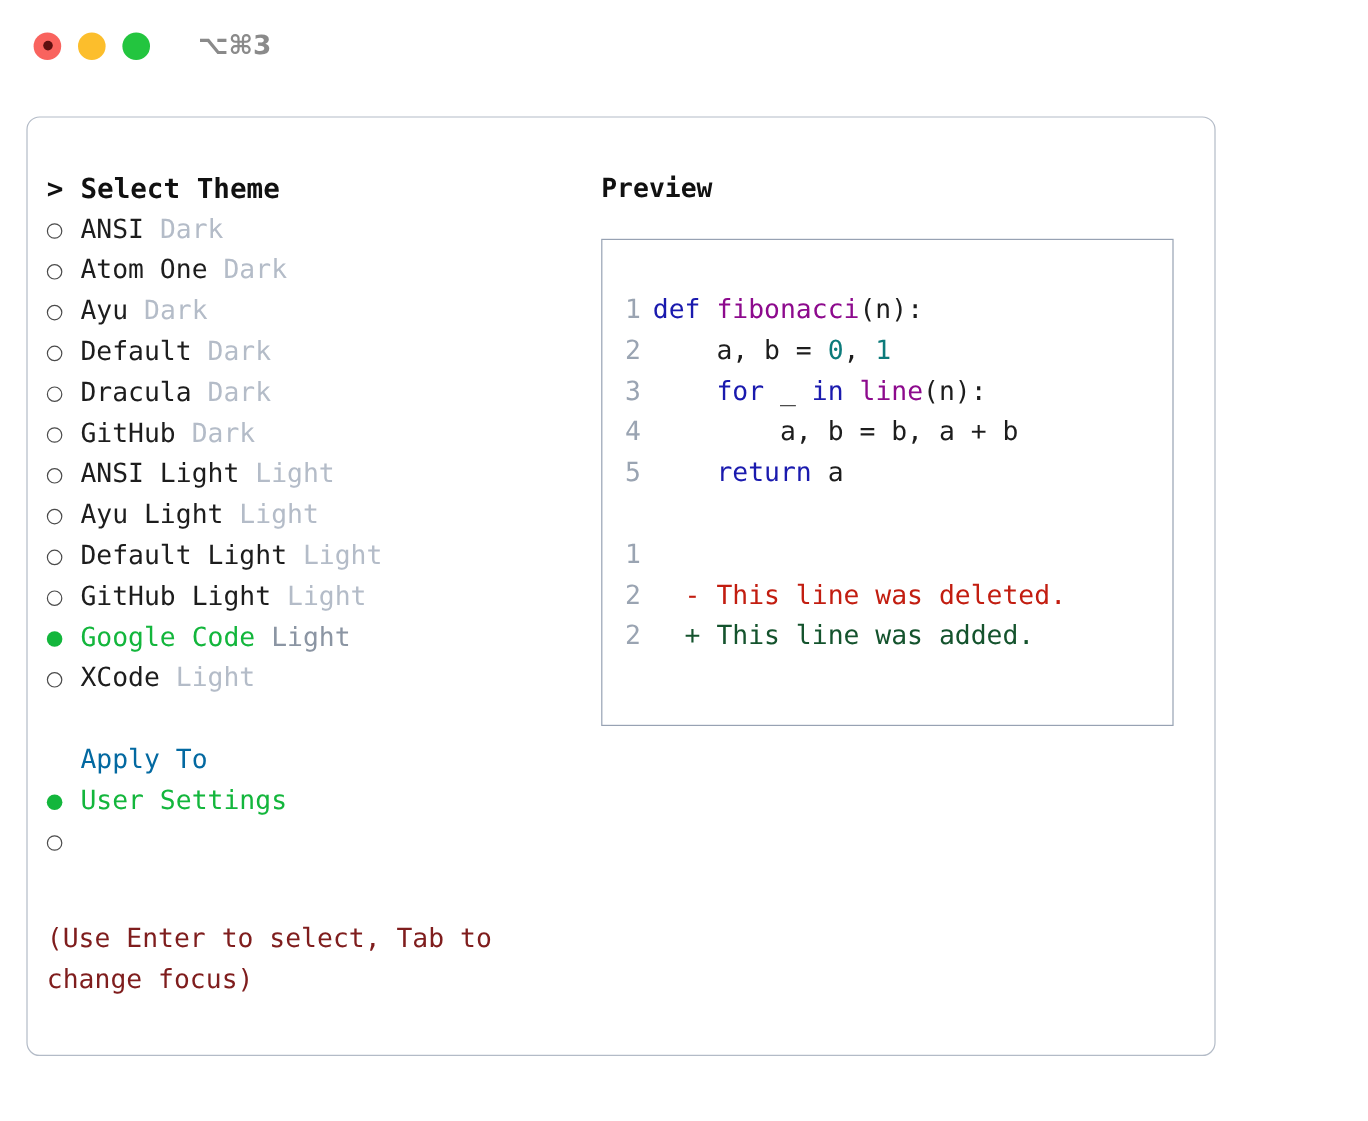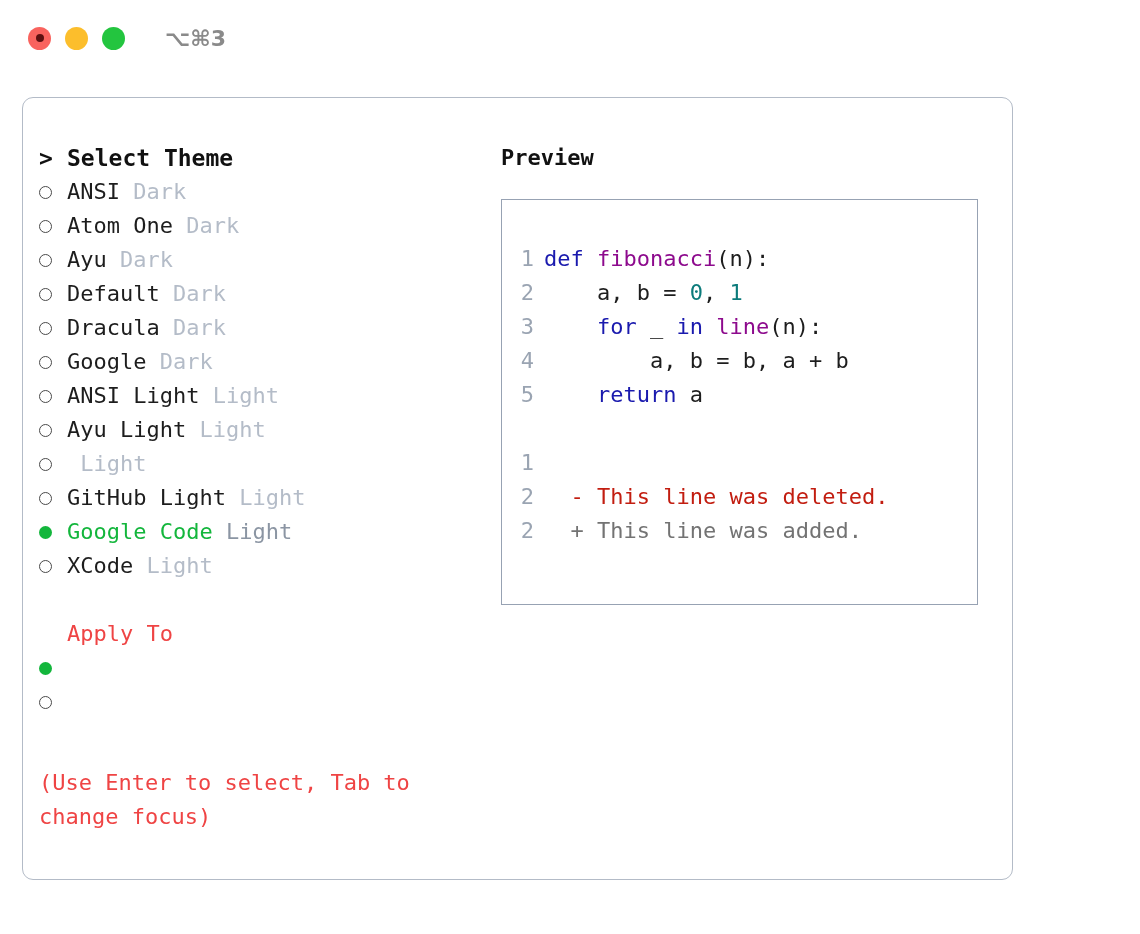"Google" span.opt-label { text: Google -> GitHub }
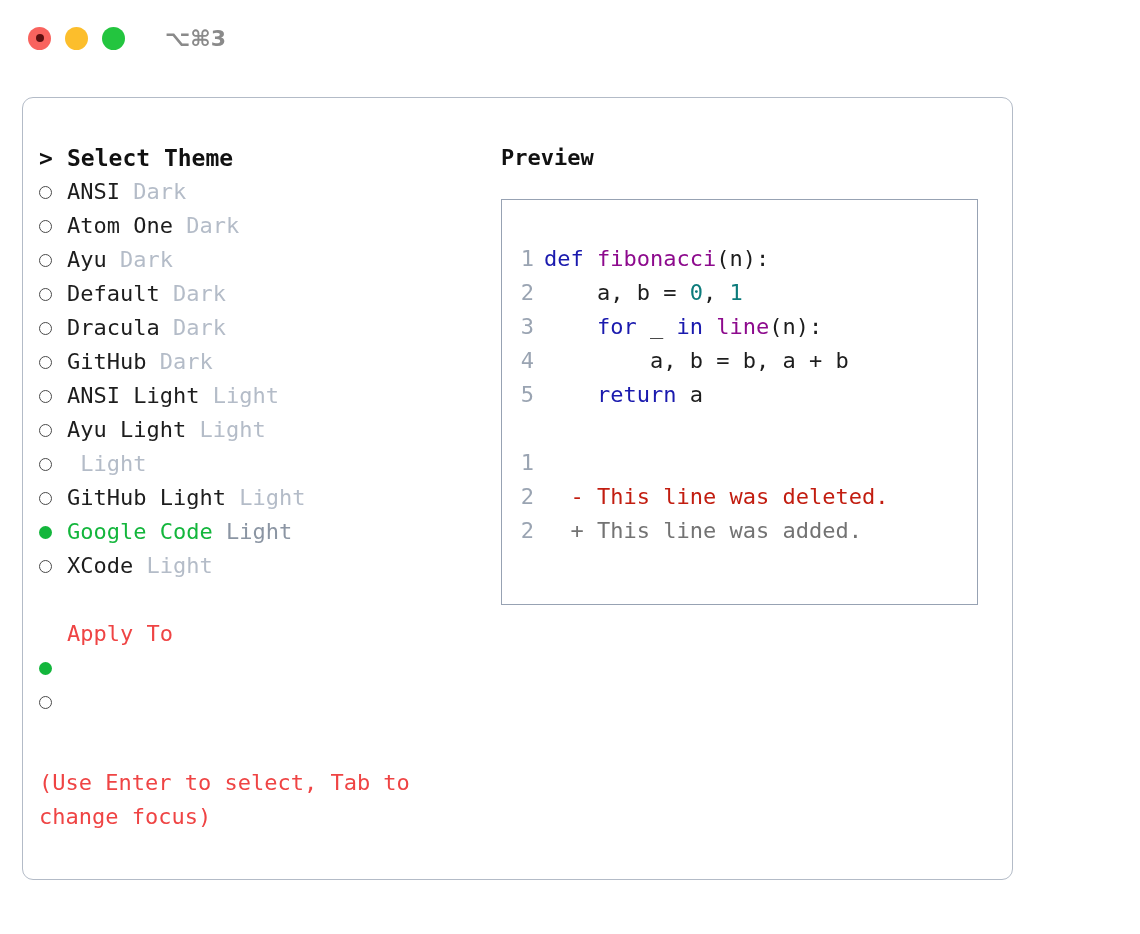"Default Light" span.opt-label { html: none -> <span>Default Light</span> }
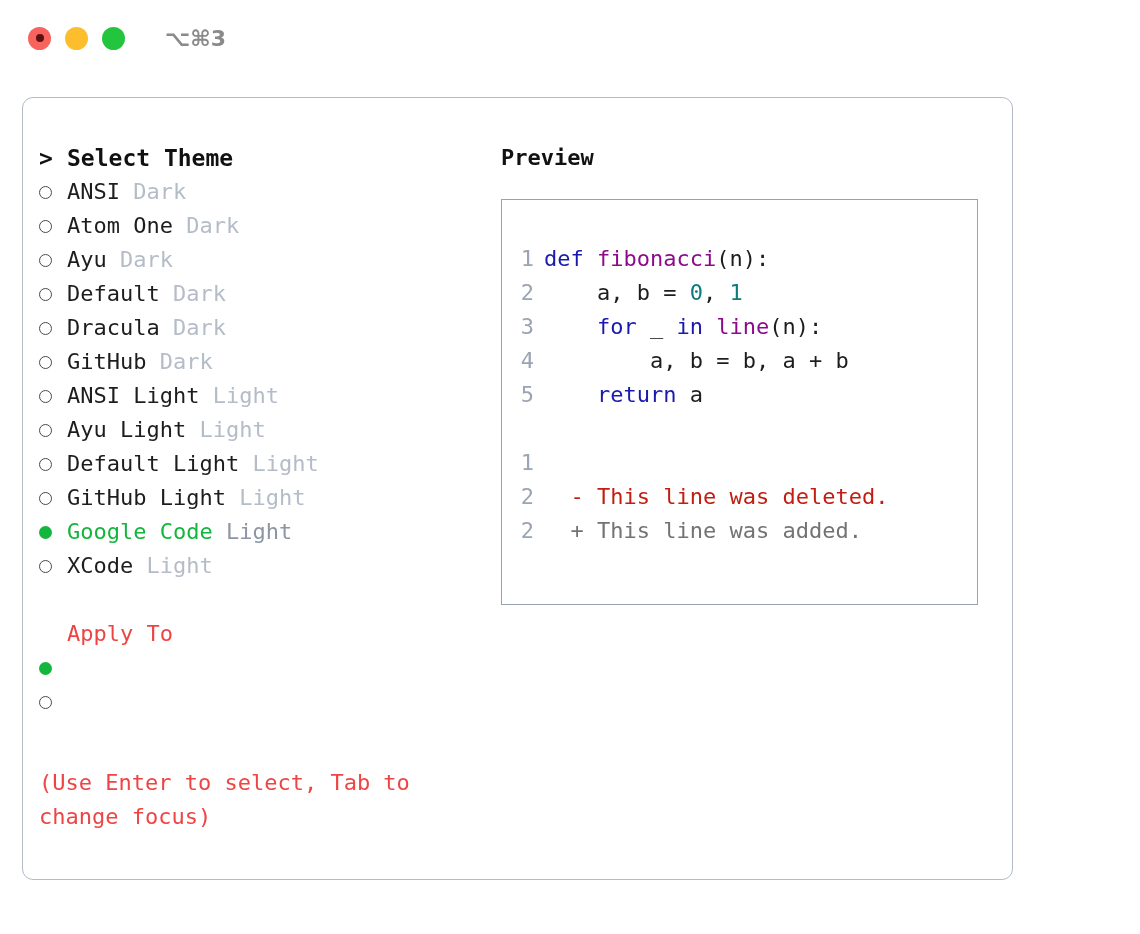"+ This line was added." .diff-add { color: #737373 -> #14532d }
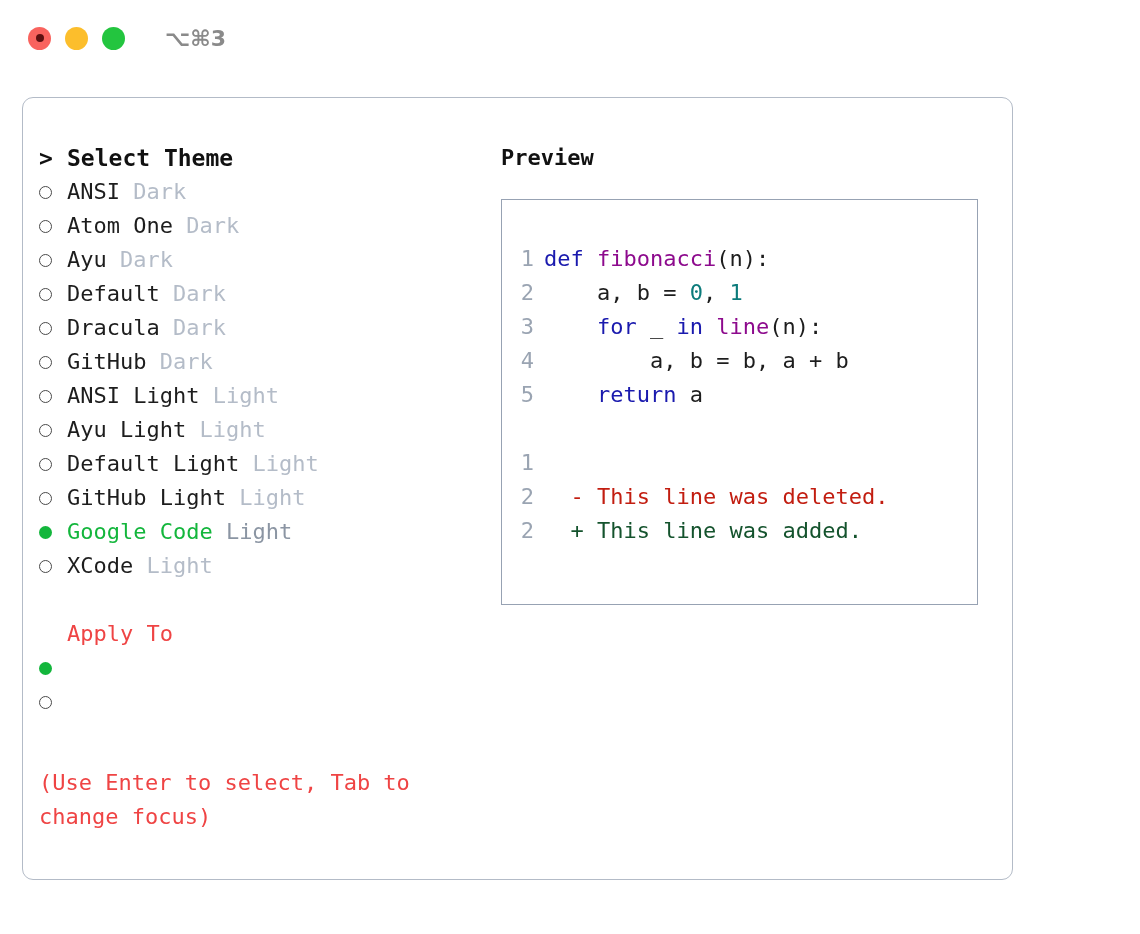"Apply To" .subsection-title { color: #ef4444 -> #0369a1 }
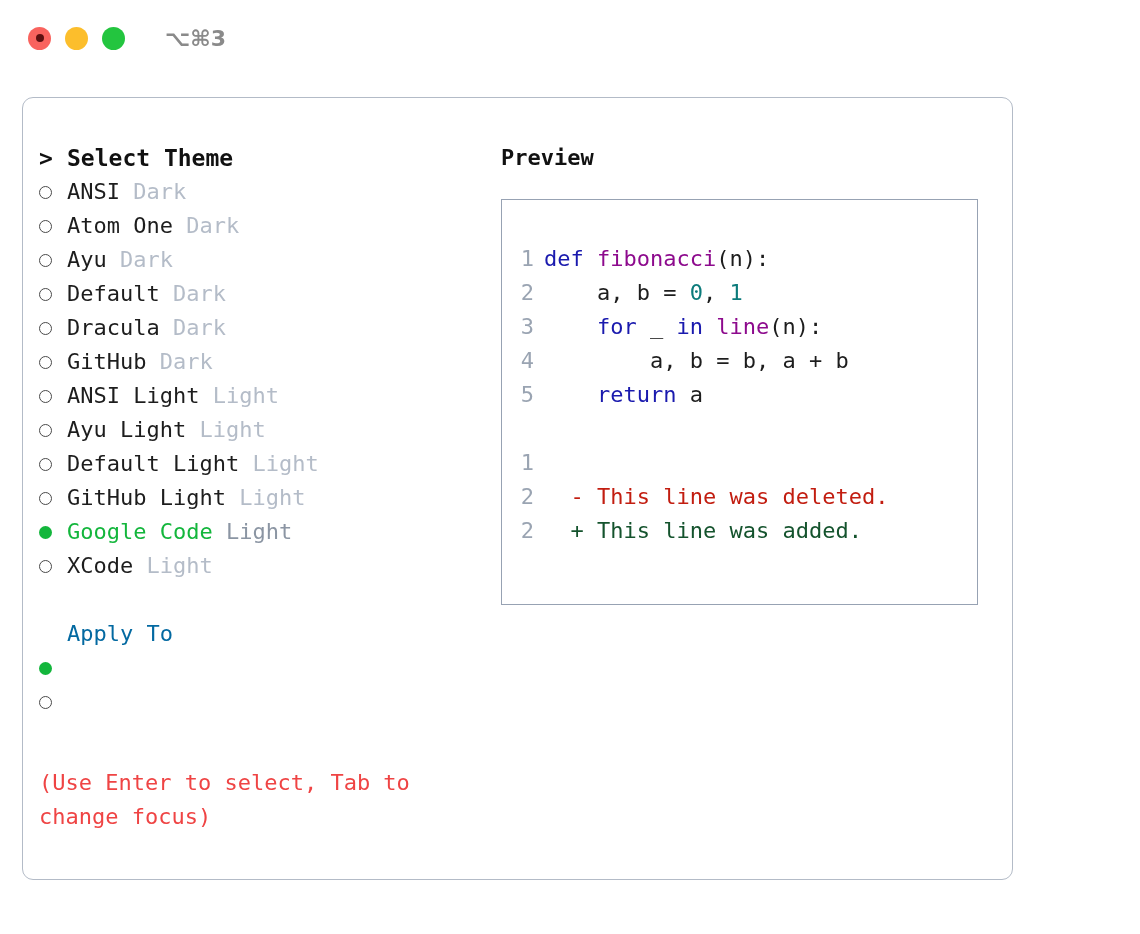"User Settings" span.opt-label { html: none -> <span>User Settings</span> }
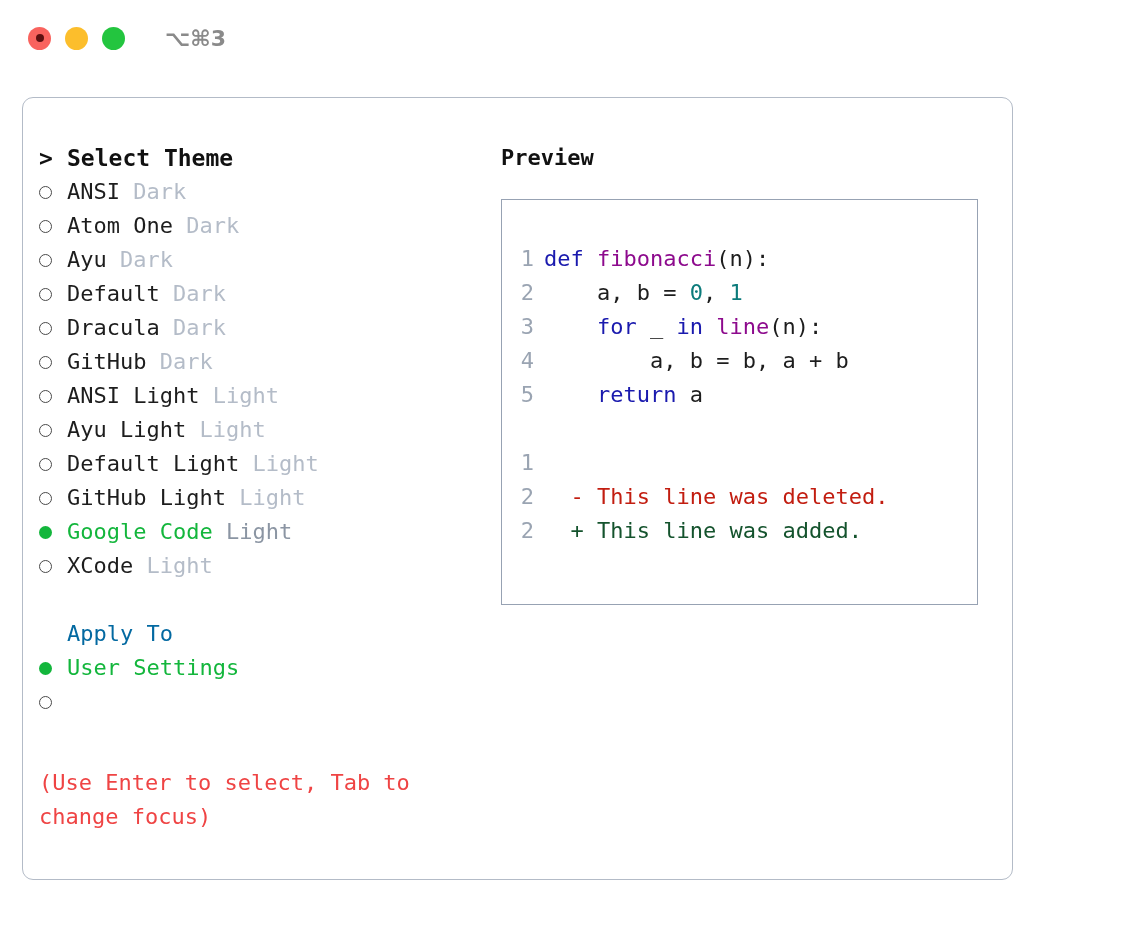"(Use Enter to select, Tab" #hint { color: #ef4444 -> #7f1d1d }
